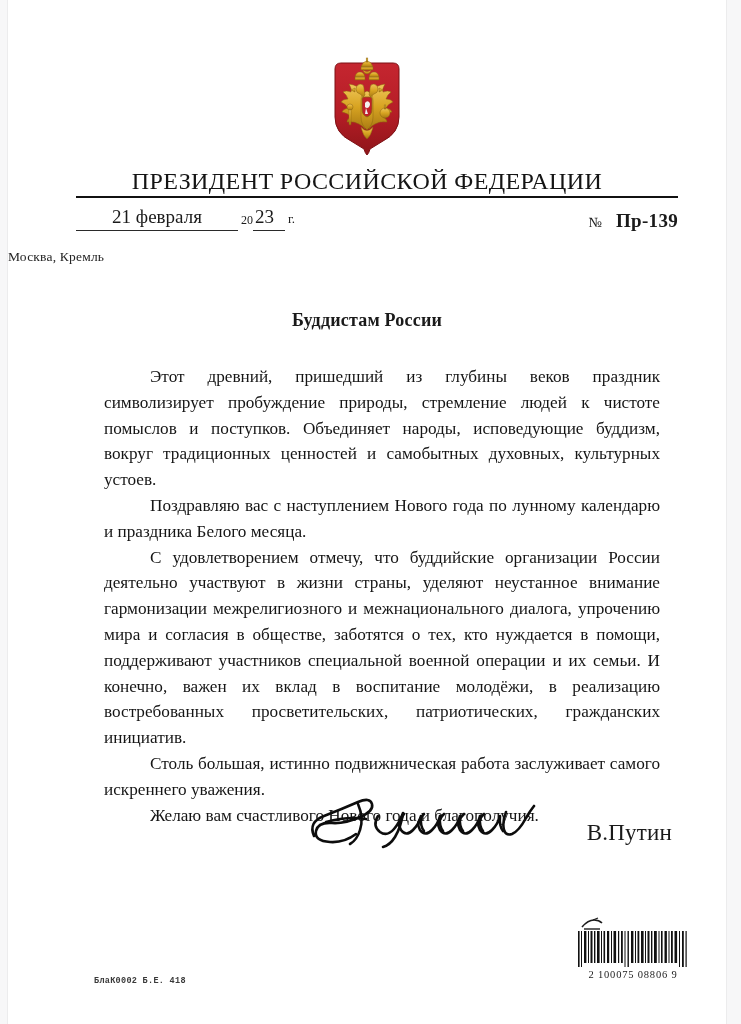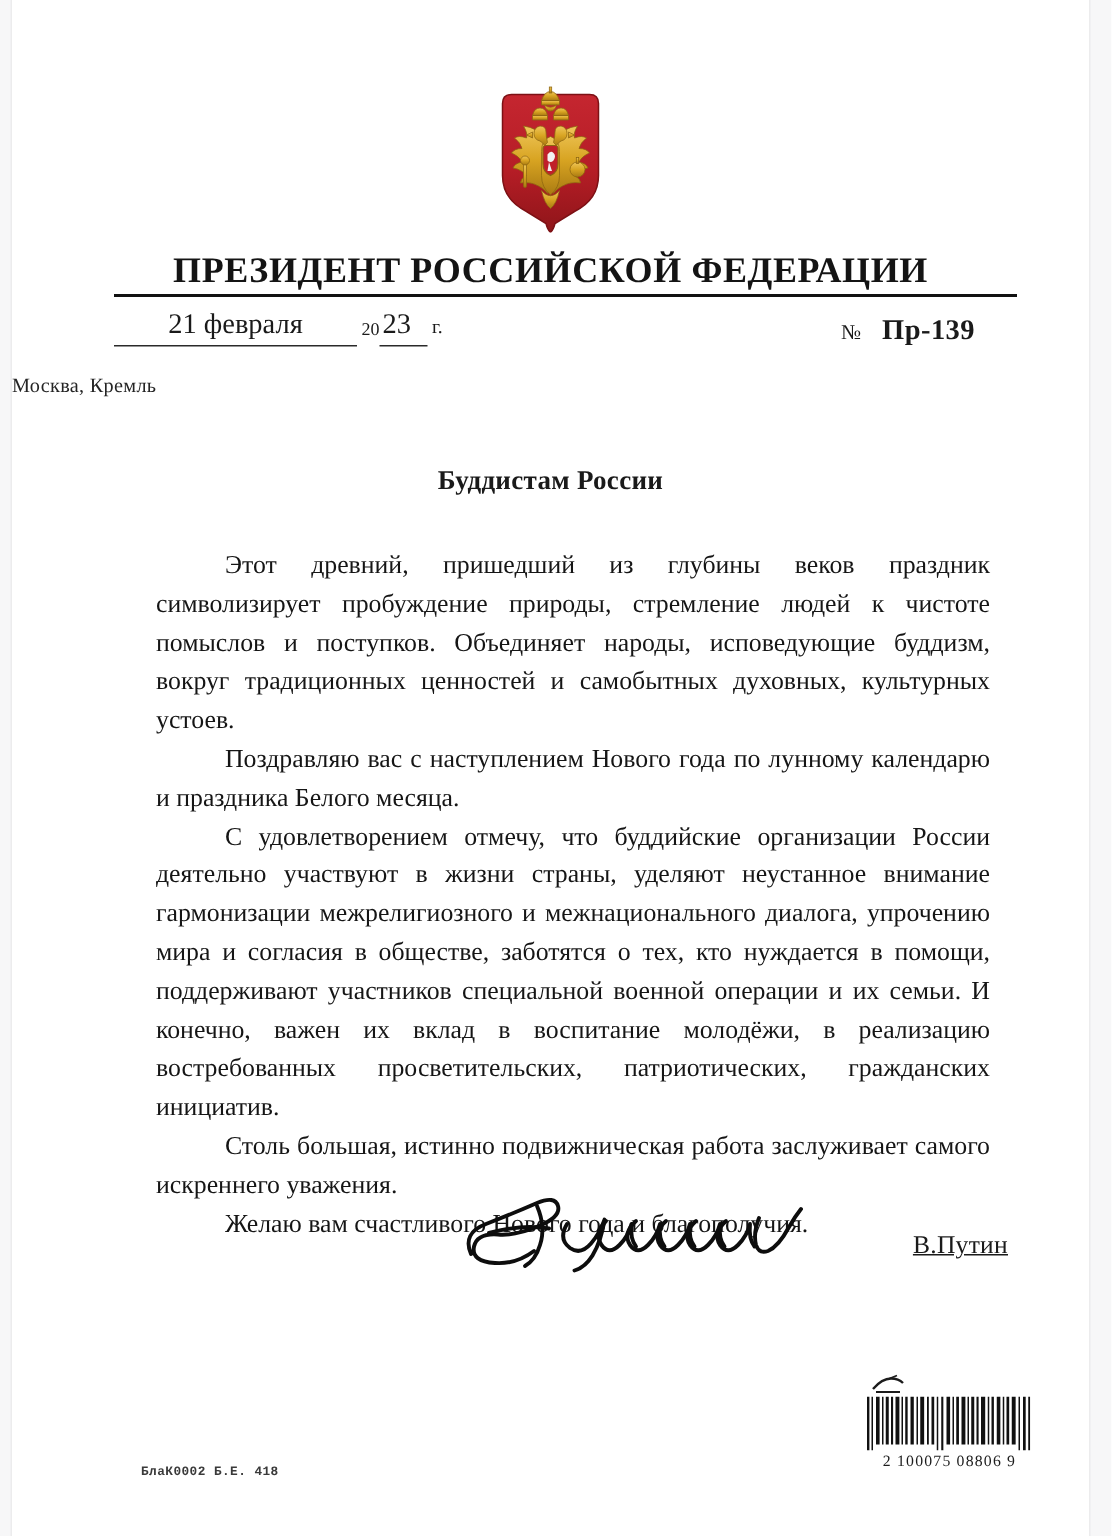"ПРЕЗИДЕНТ РОССИЙСКОЙ ФЕДЕРАЦИИ" .header-title { font-weight: bold -> normal }
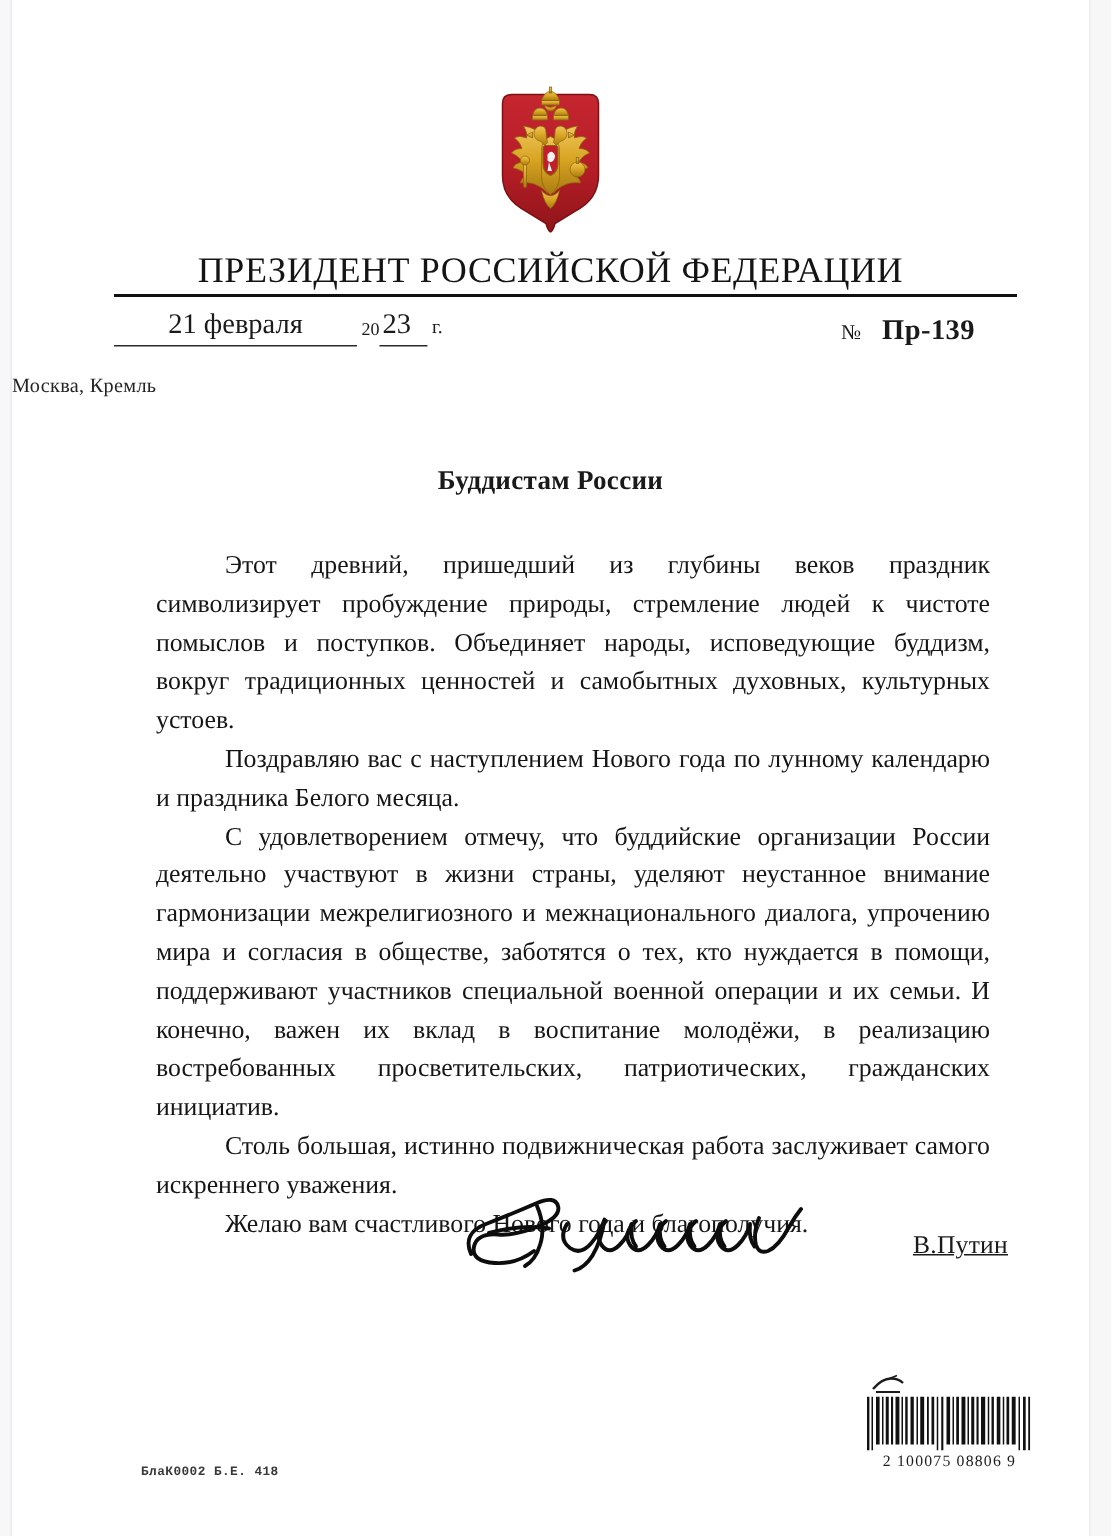"21 февраля" .meta-row { right: 76px -> 48px }
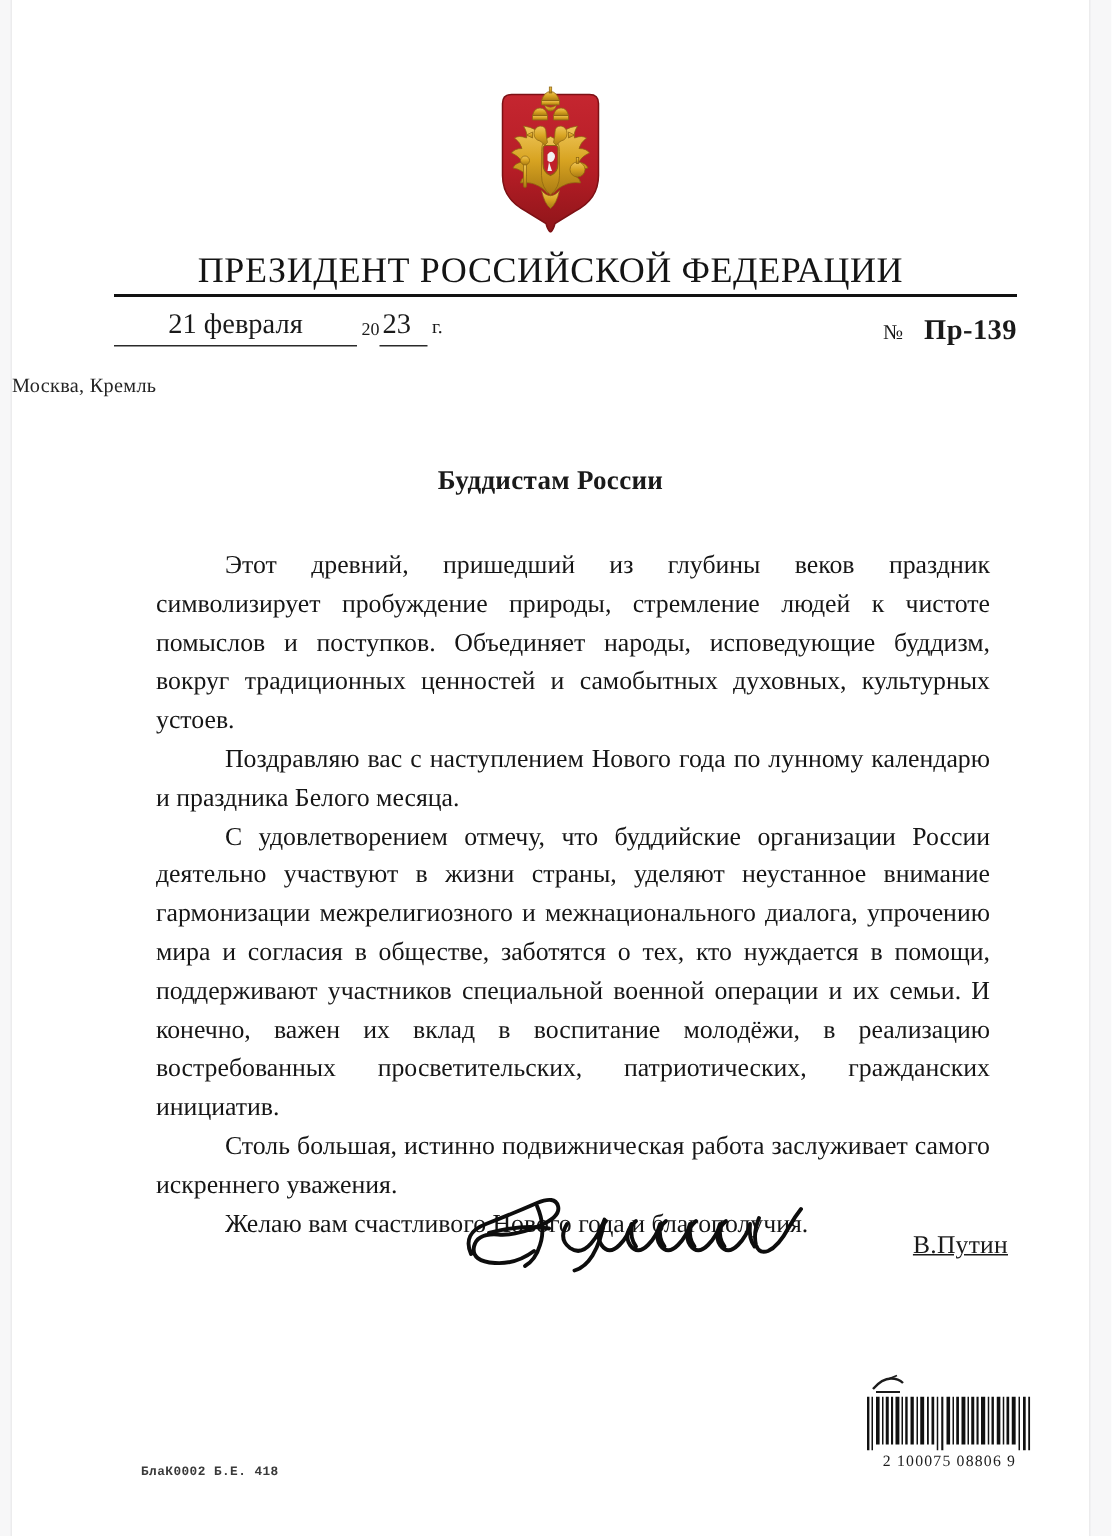"В.Путин" .signature-name { font-size: 17px -> 23px; text-decoration: underline -> none }
